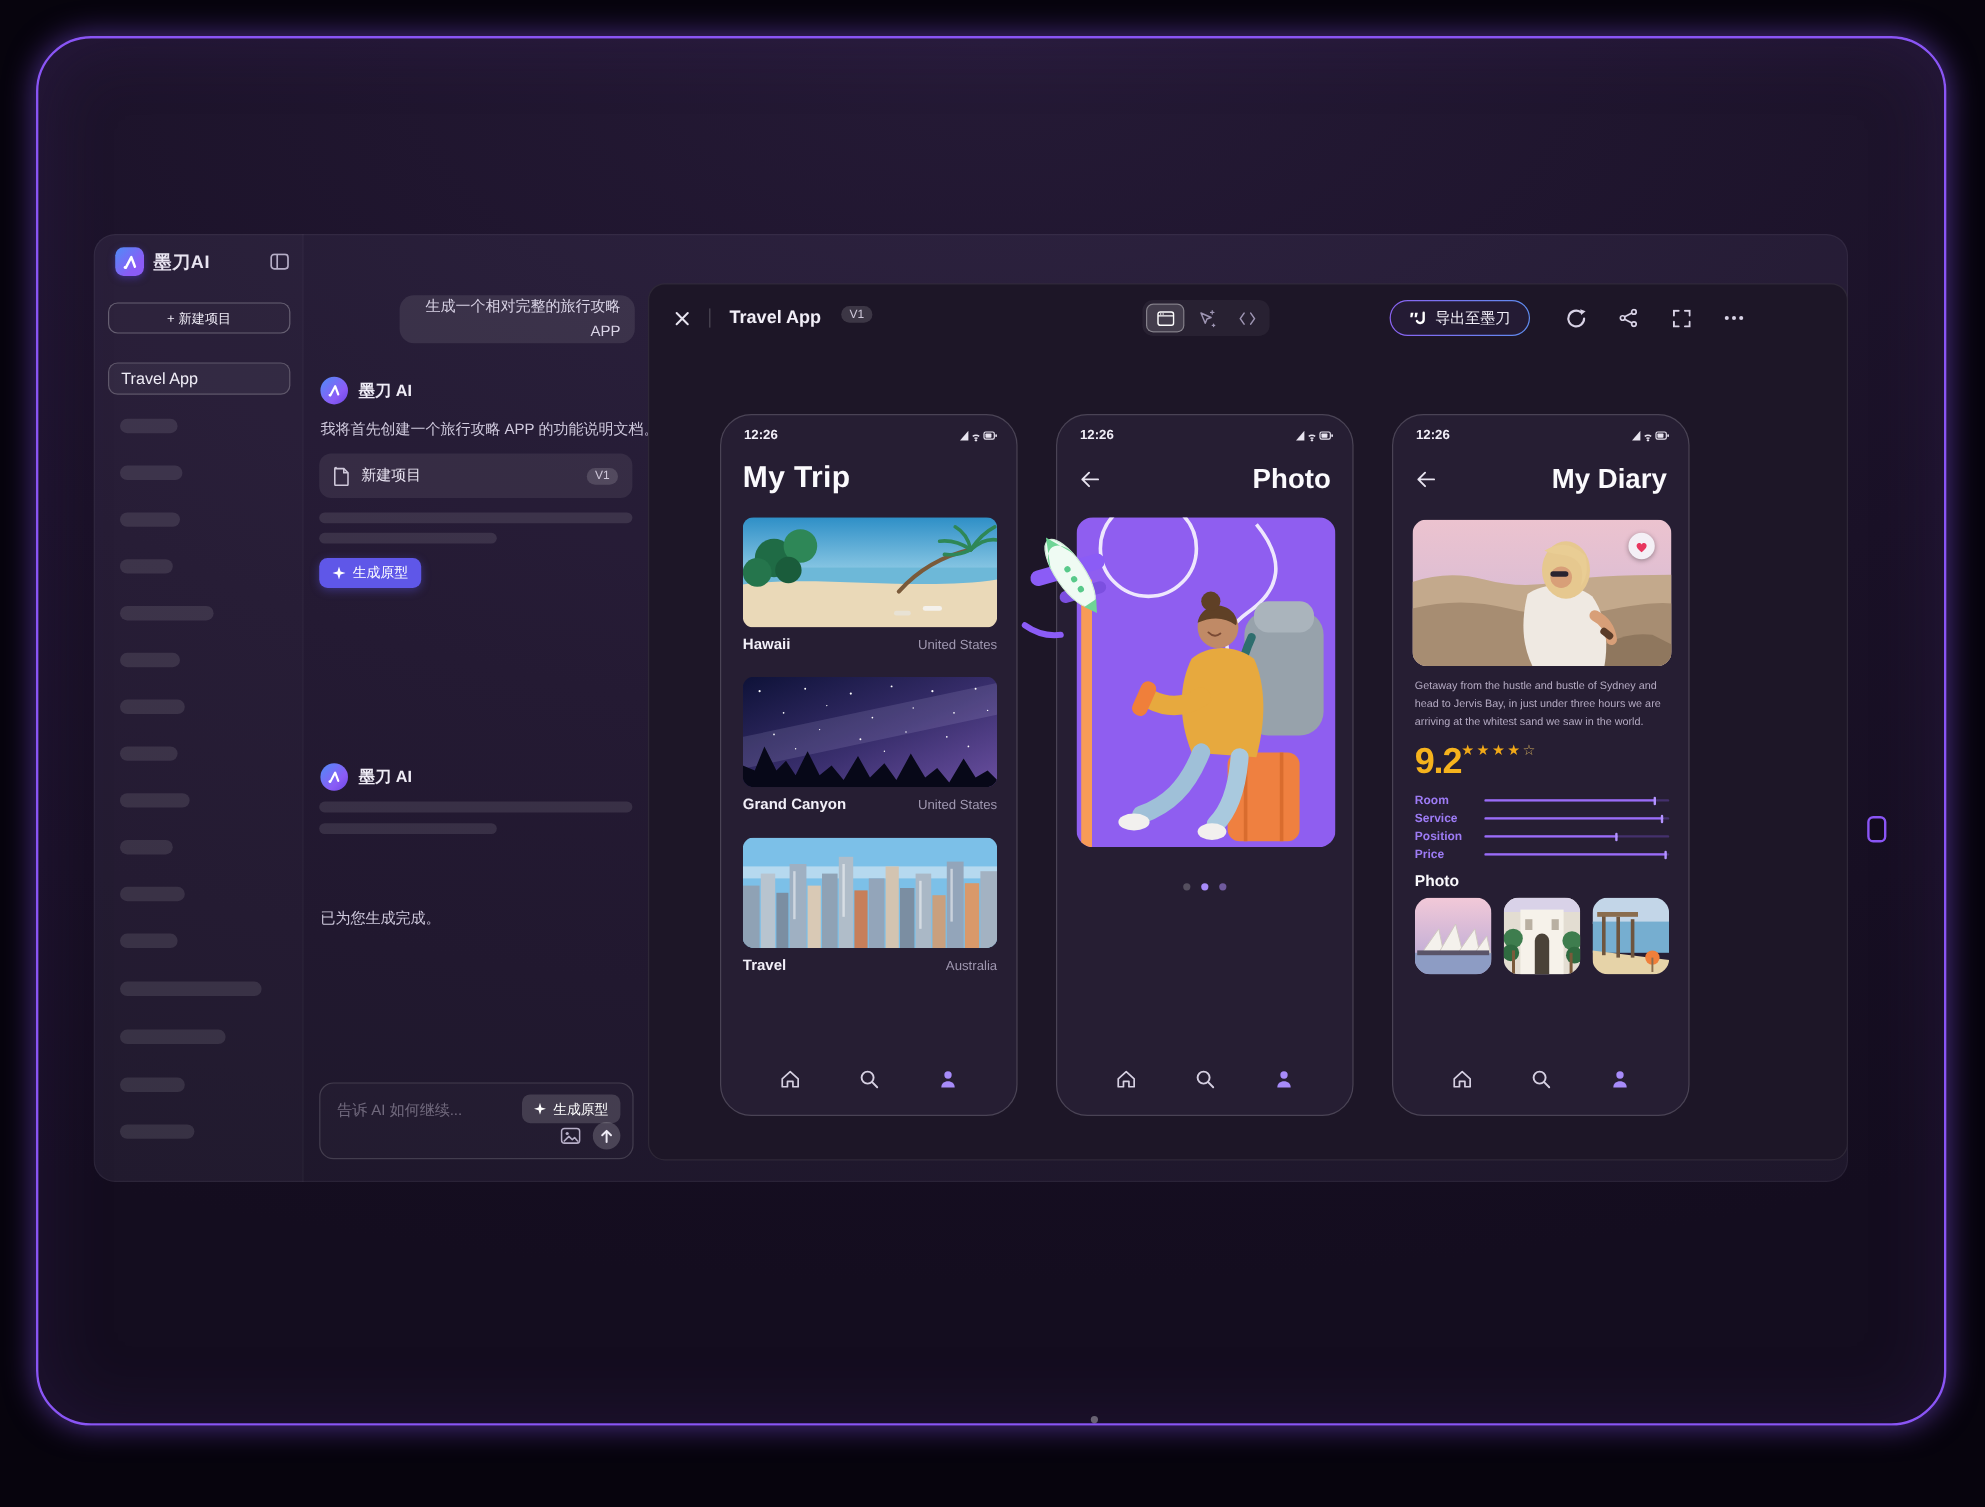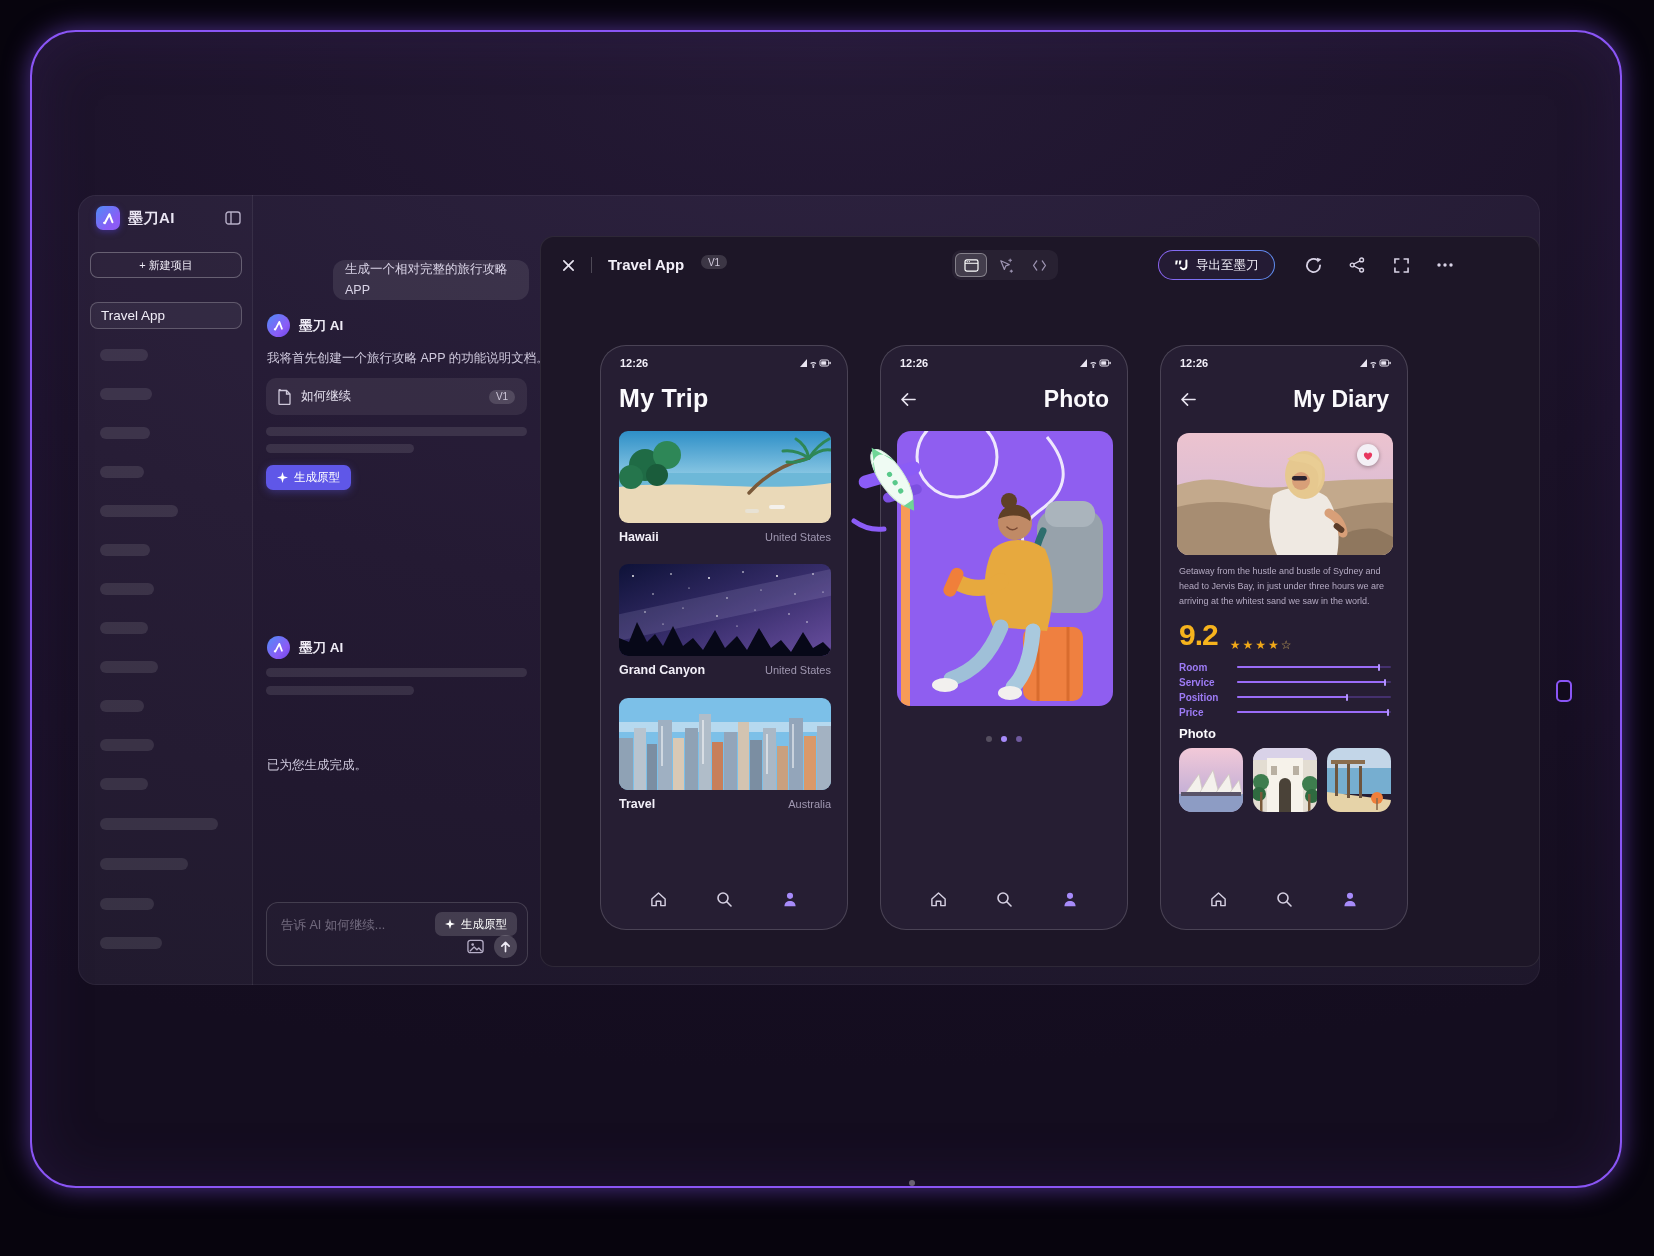"生成一个相对完整的旅行攻略 APP" .user-bubble-1 { text-align: none -> right; top: 260px -> 246px }
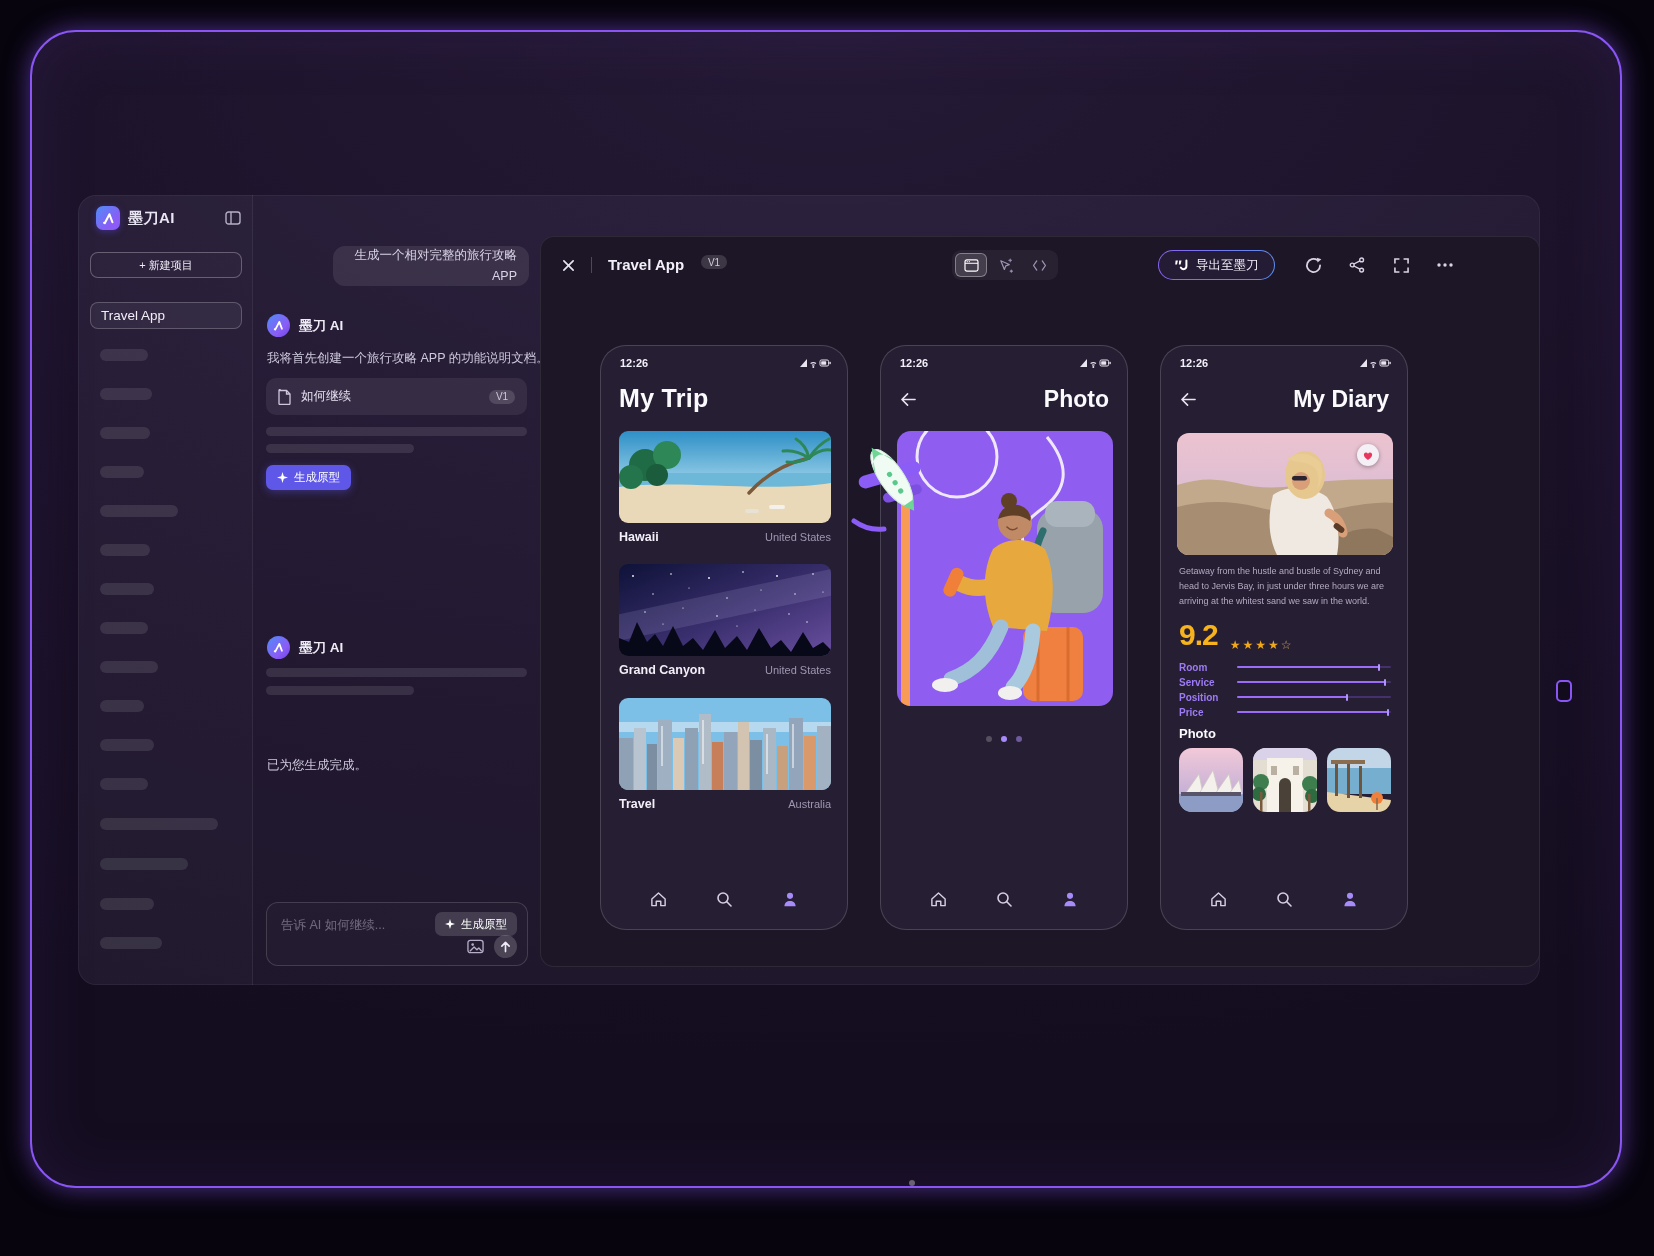"如何继续" span.label { text: 如何继续 -> 新建项目 }
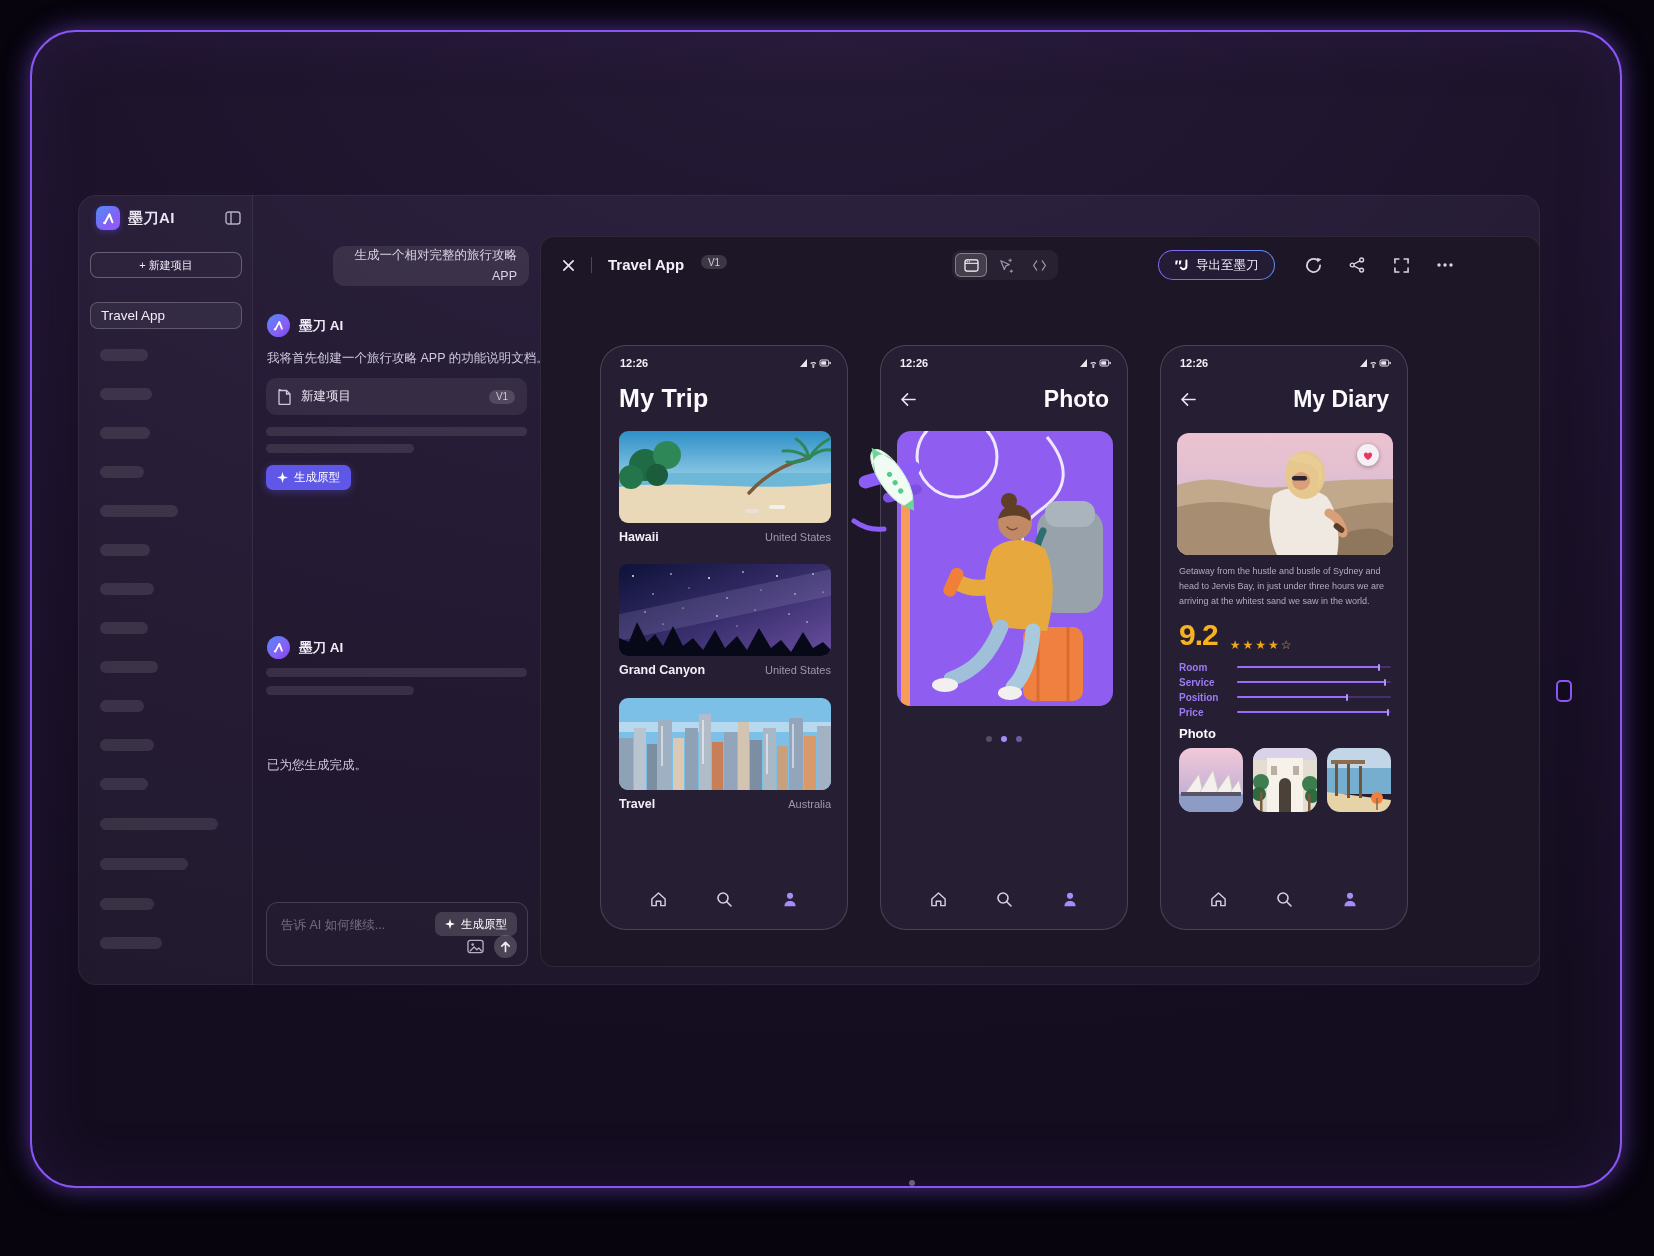"9.2" .score-row { align-items: flex-end -> flex-start; gap: 12px -> none }
